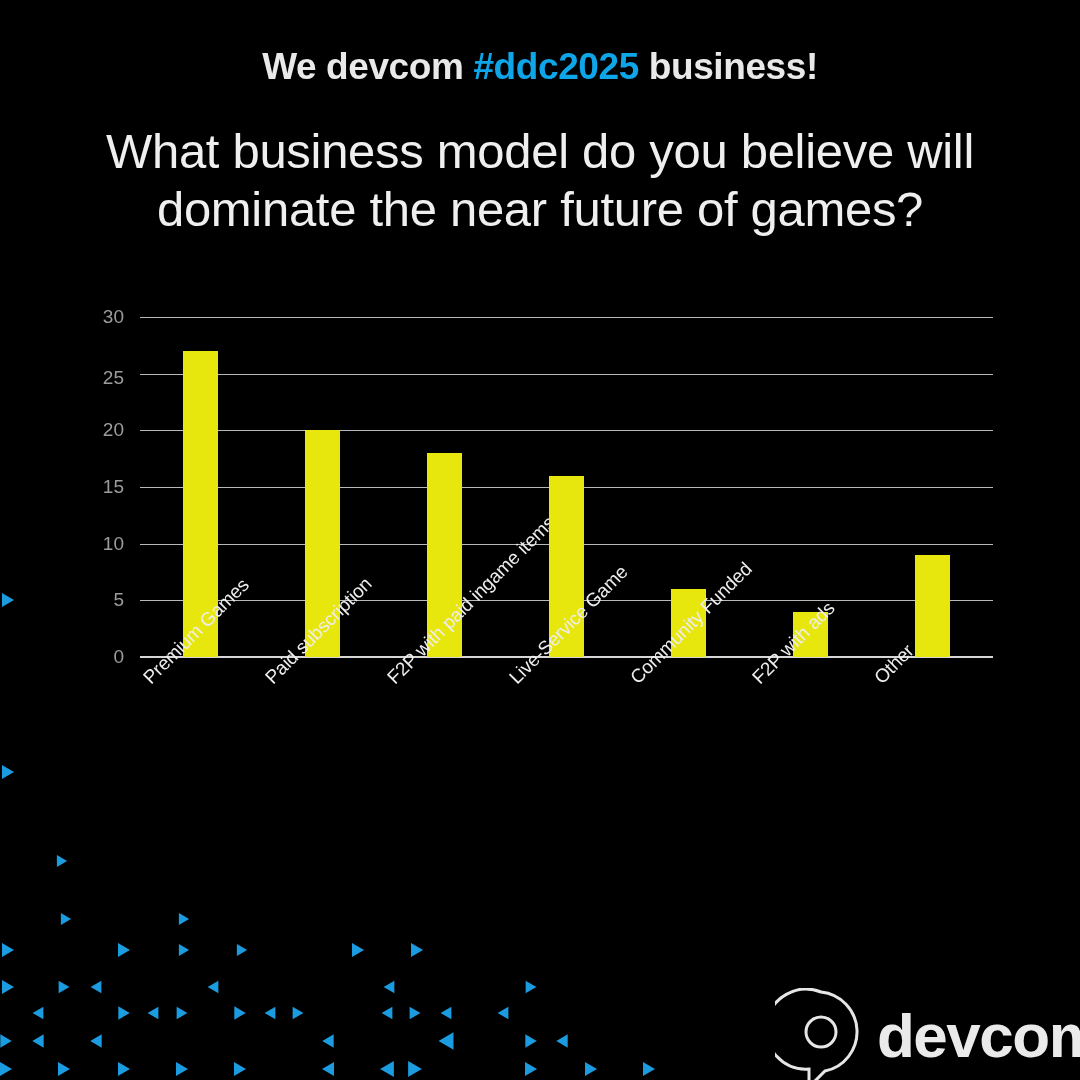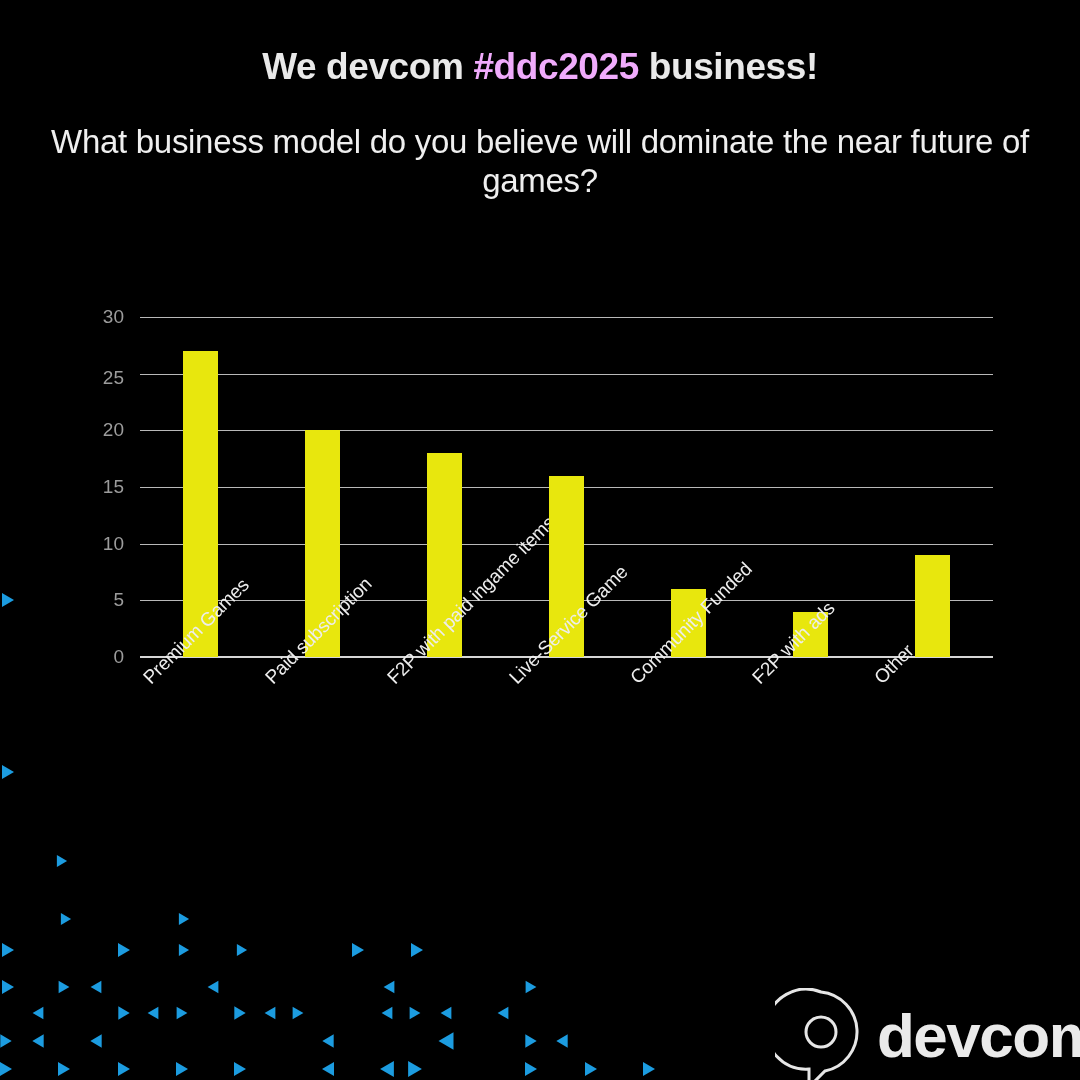"#ddc2025" .headline .hl-accent { color: #f0abfc -> #0ea5e9 }
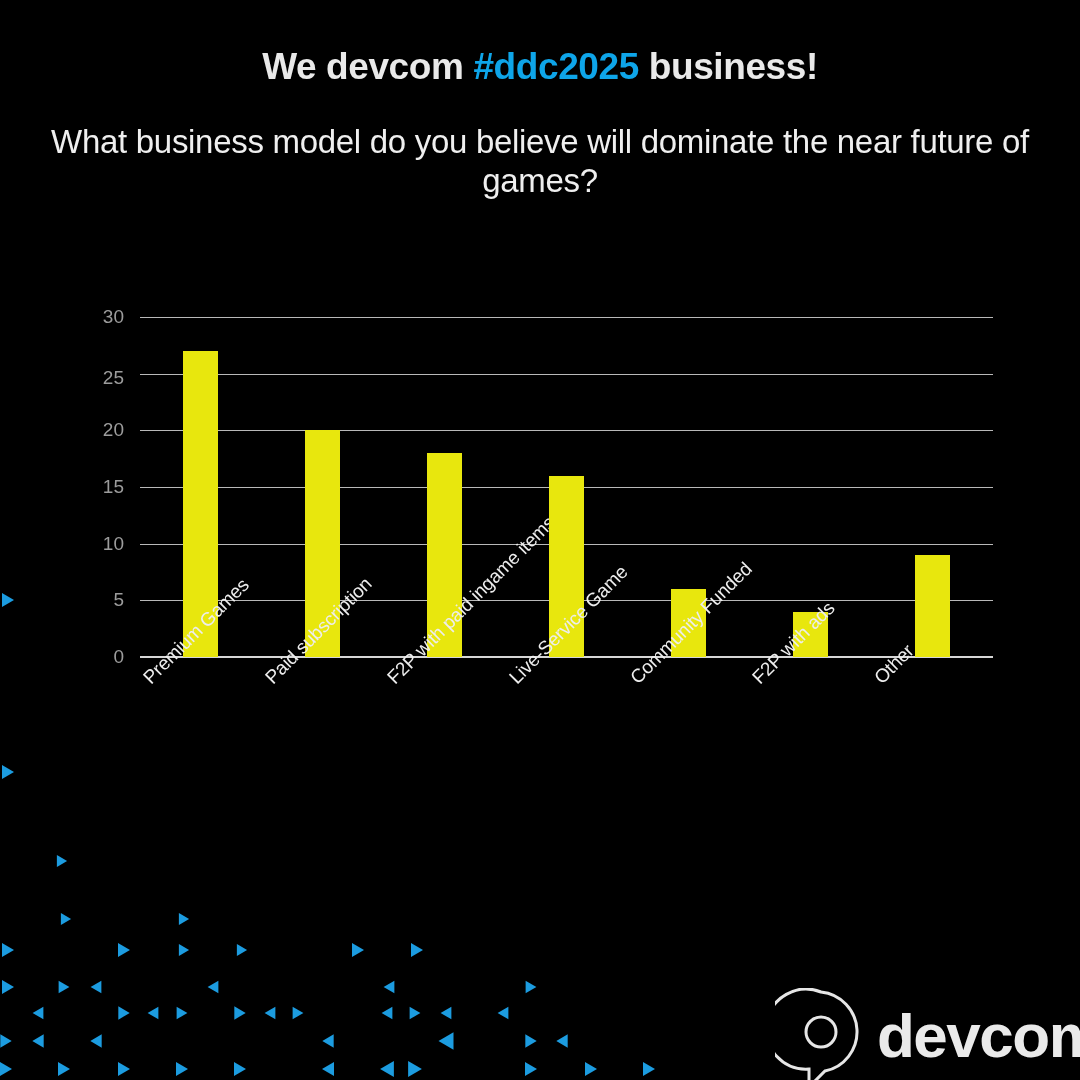"What business model do you" .question { font-size: 33px -> 49px }
